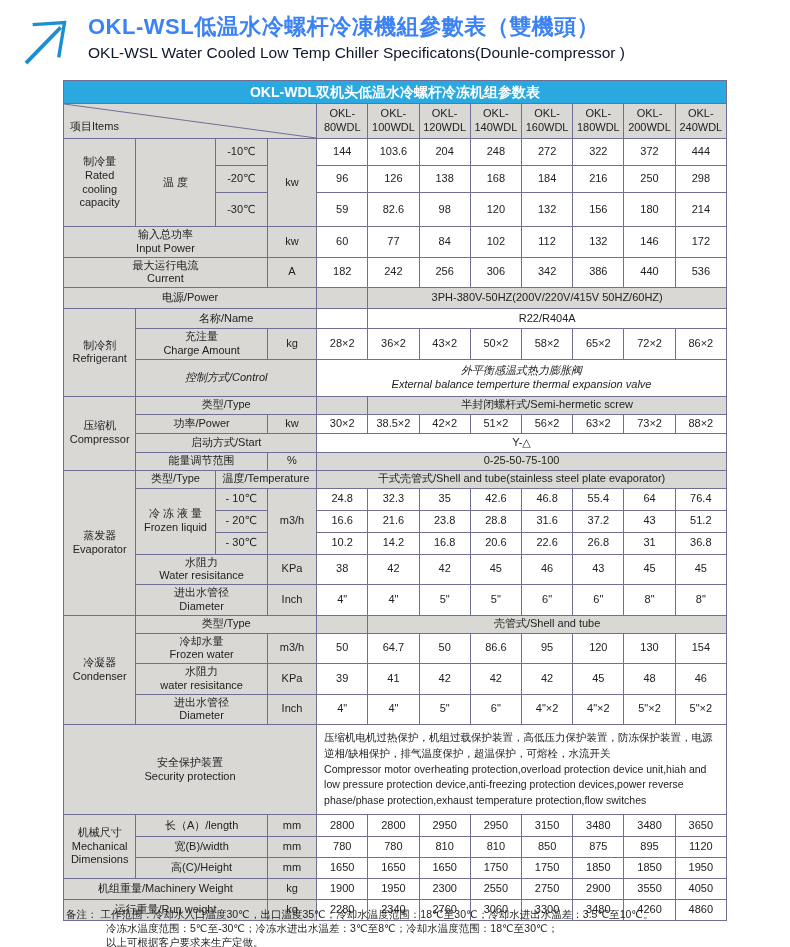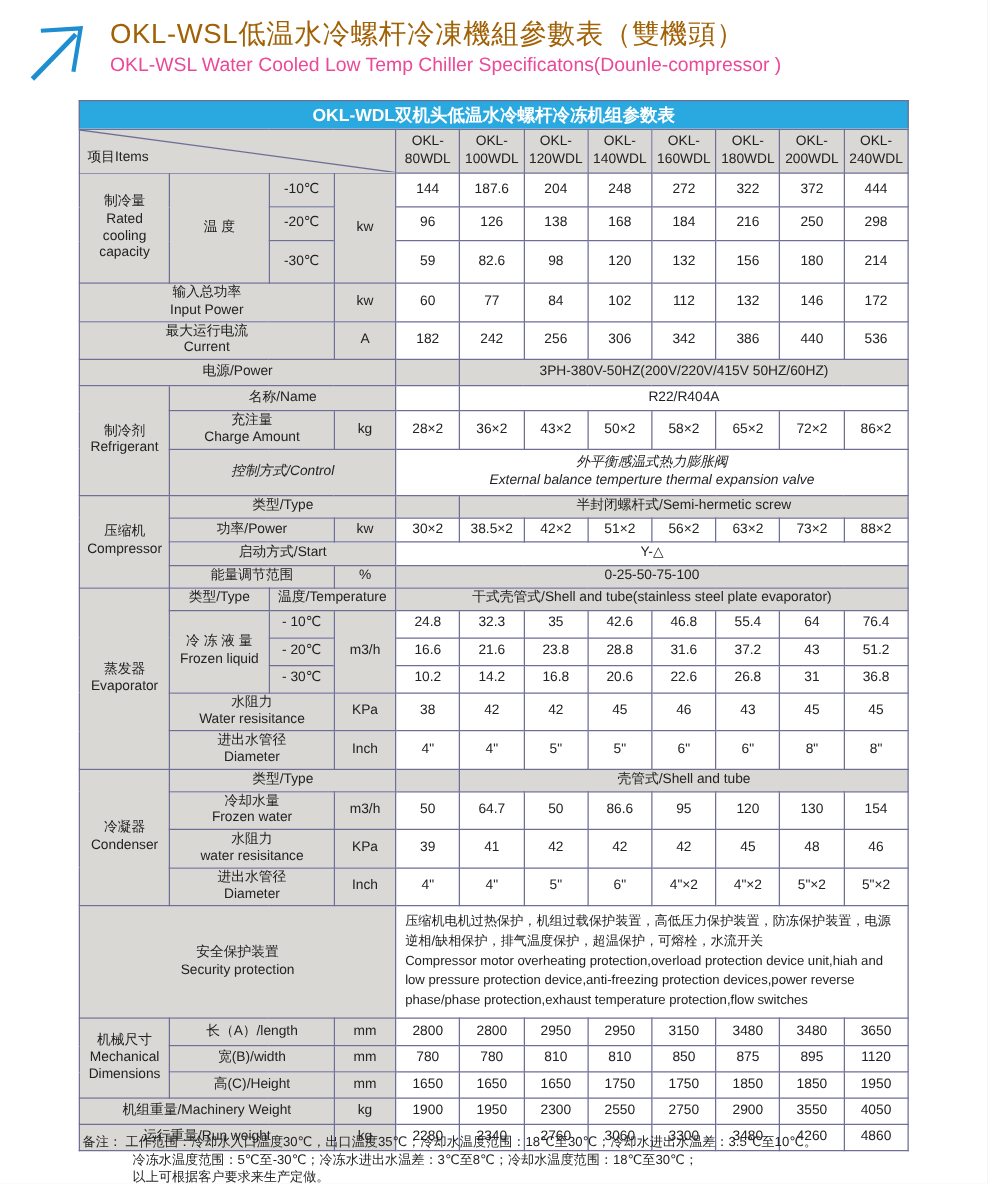"OKL-WSL低温水冷螺杆冷凍機組參數表（雙機頭）" .title-zh { color: #a16207 -> #3b82f6; font-weight: normal -> bold }
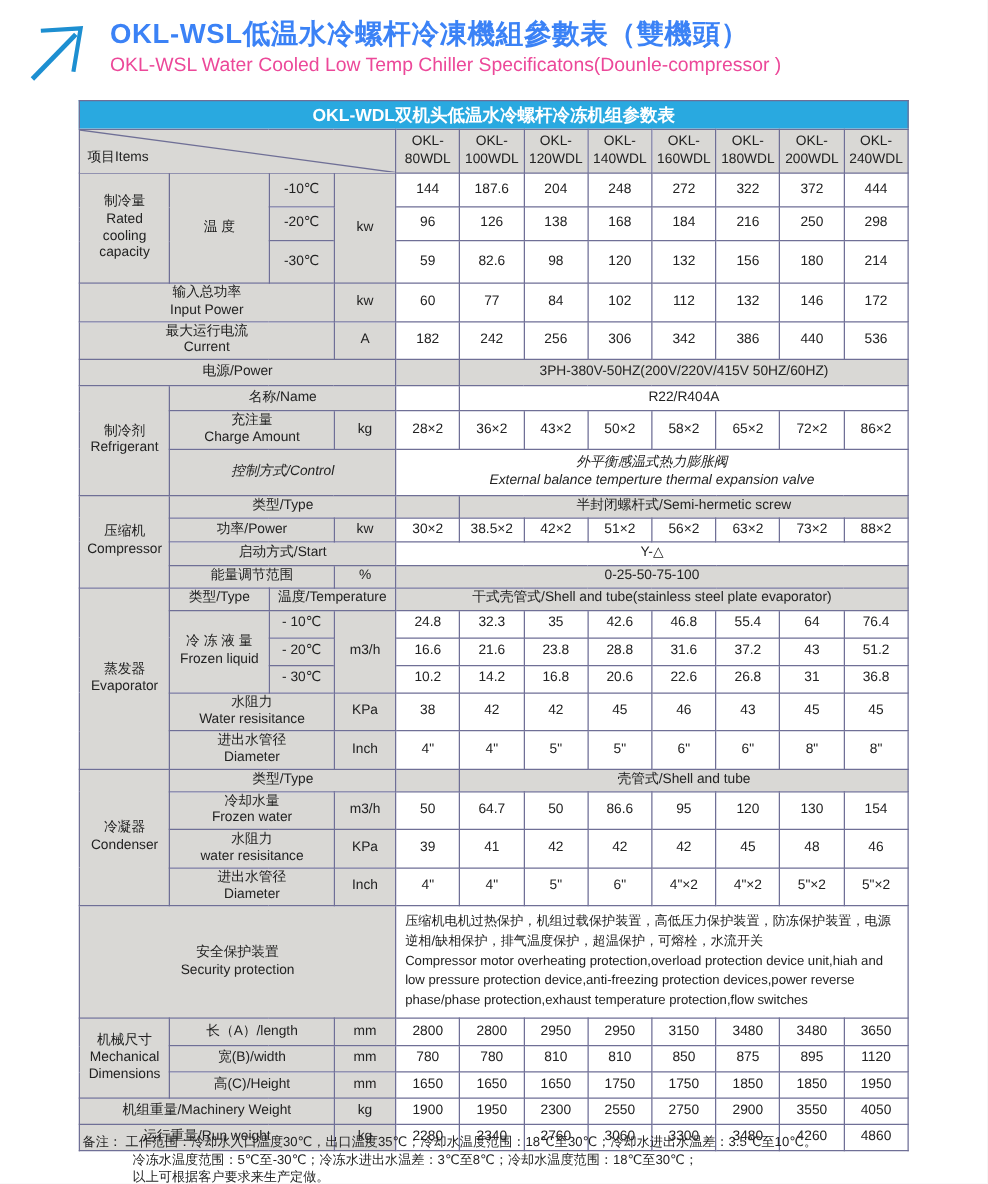"OKL-WSL Water Cooled Low Temp" .title-en { color: #ec4899 -> #0f172a }
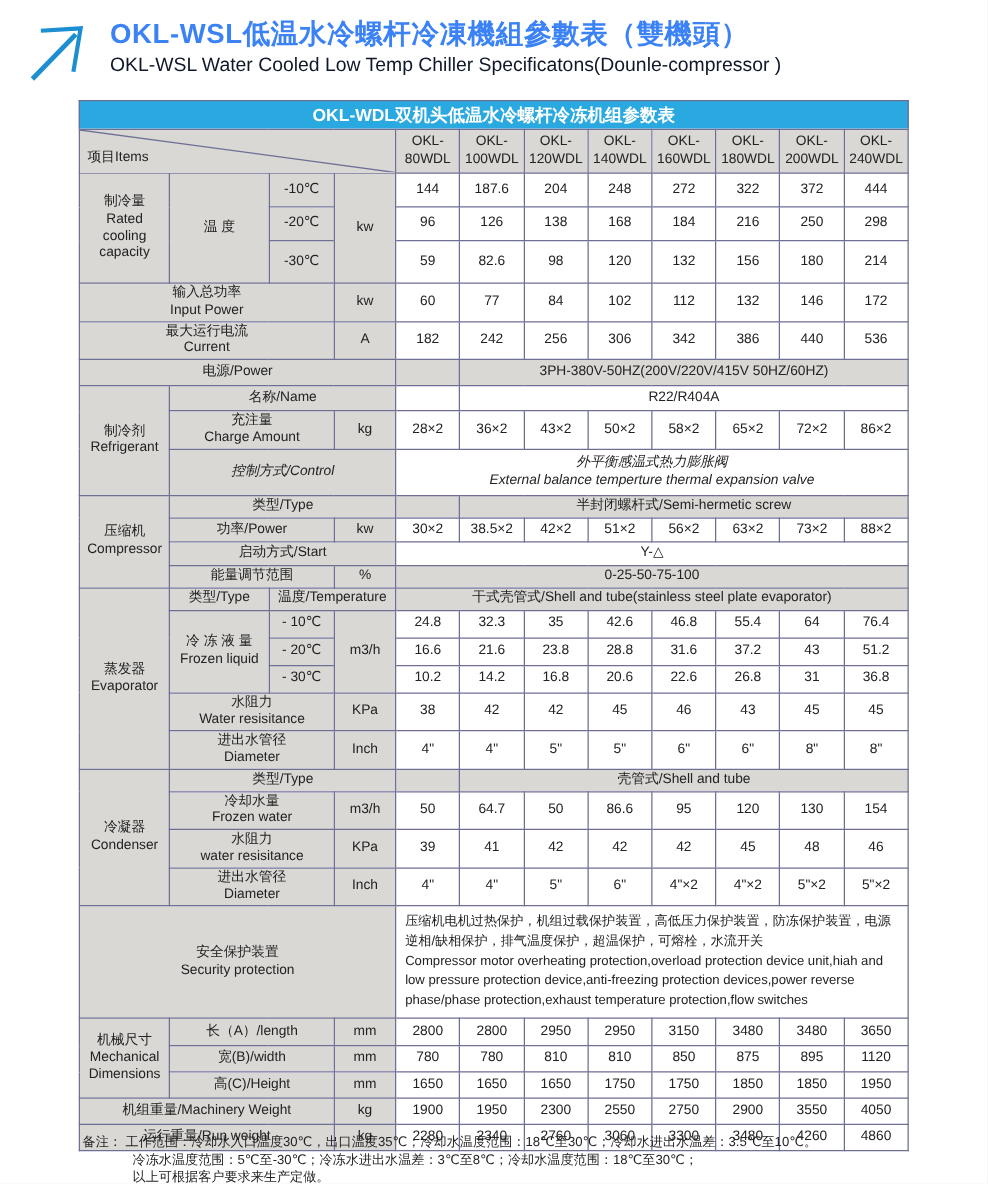"187.6" td { text: 187.6 -> 103.6 }
